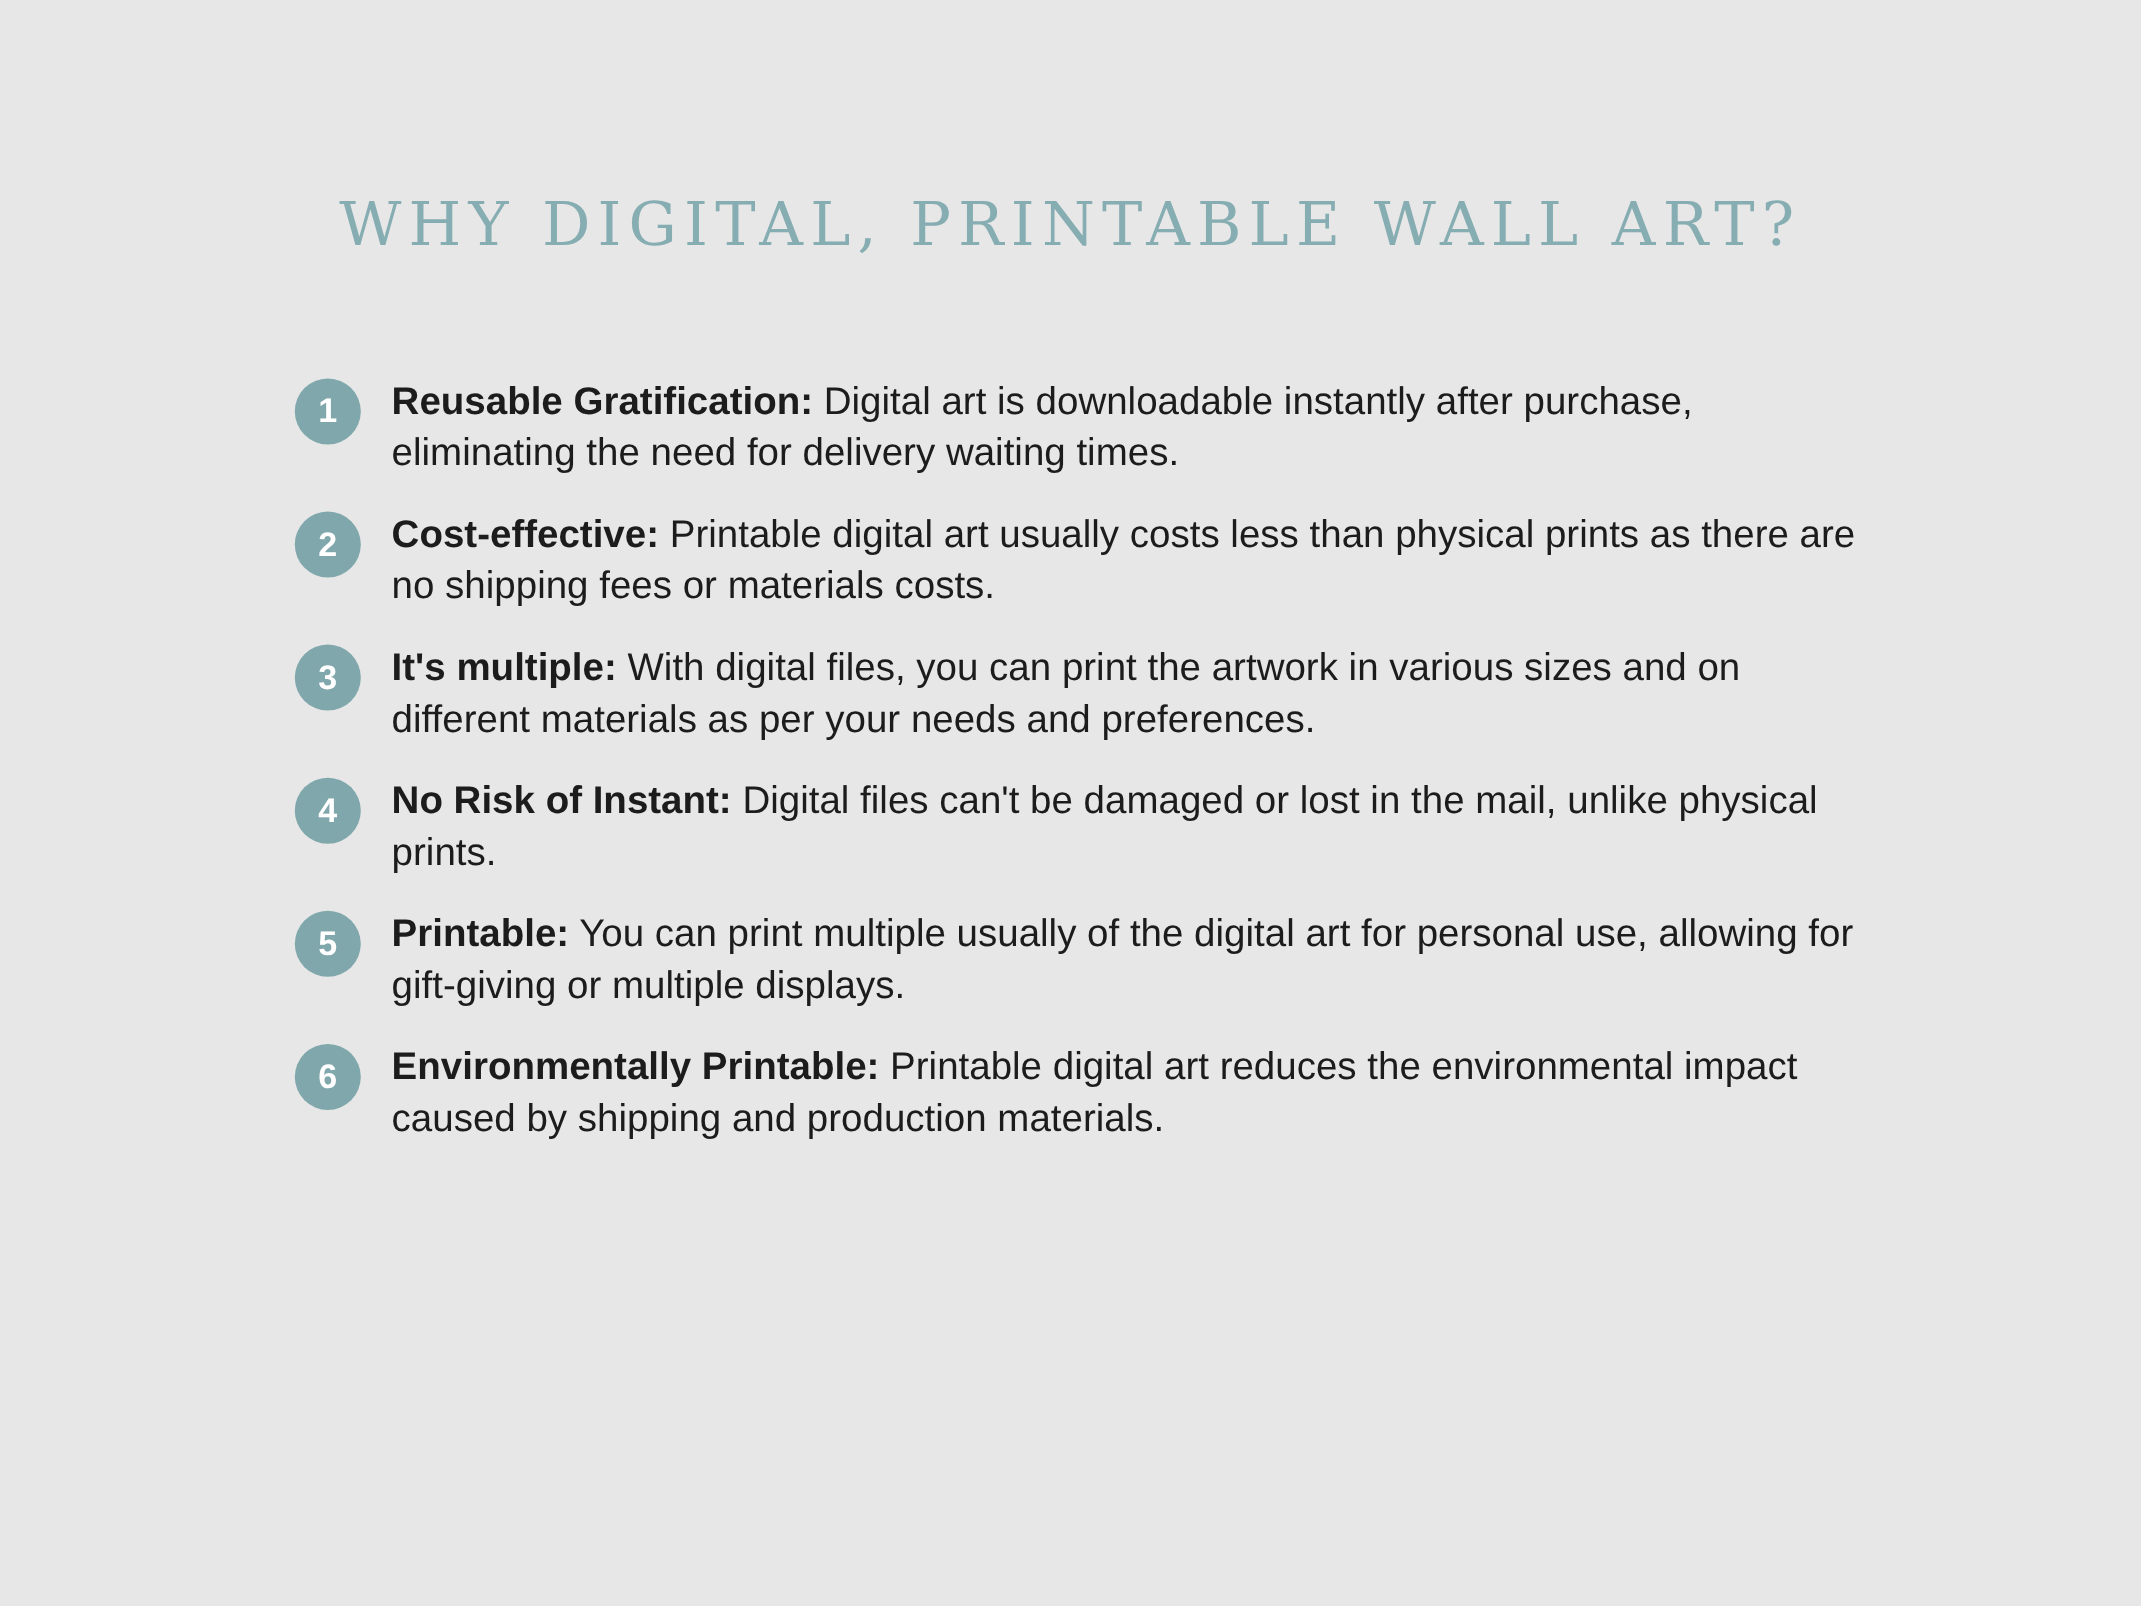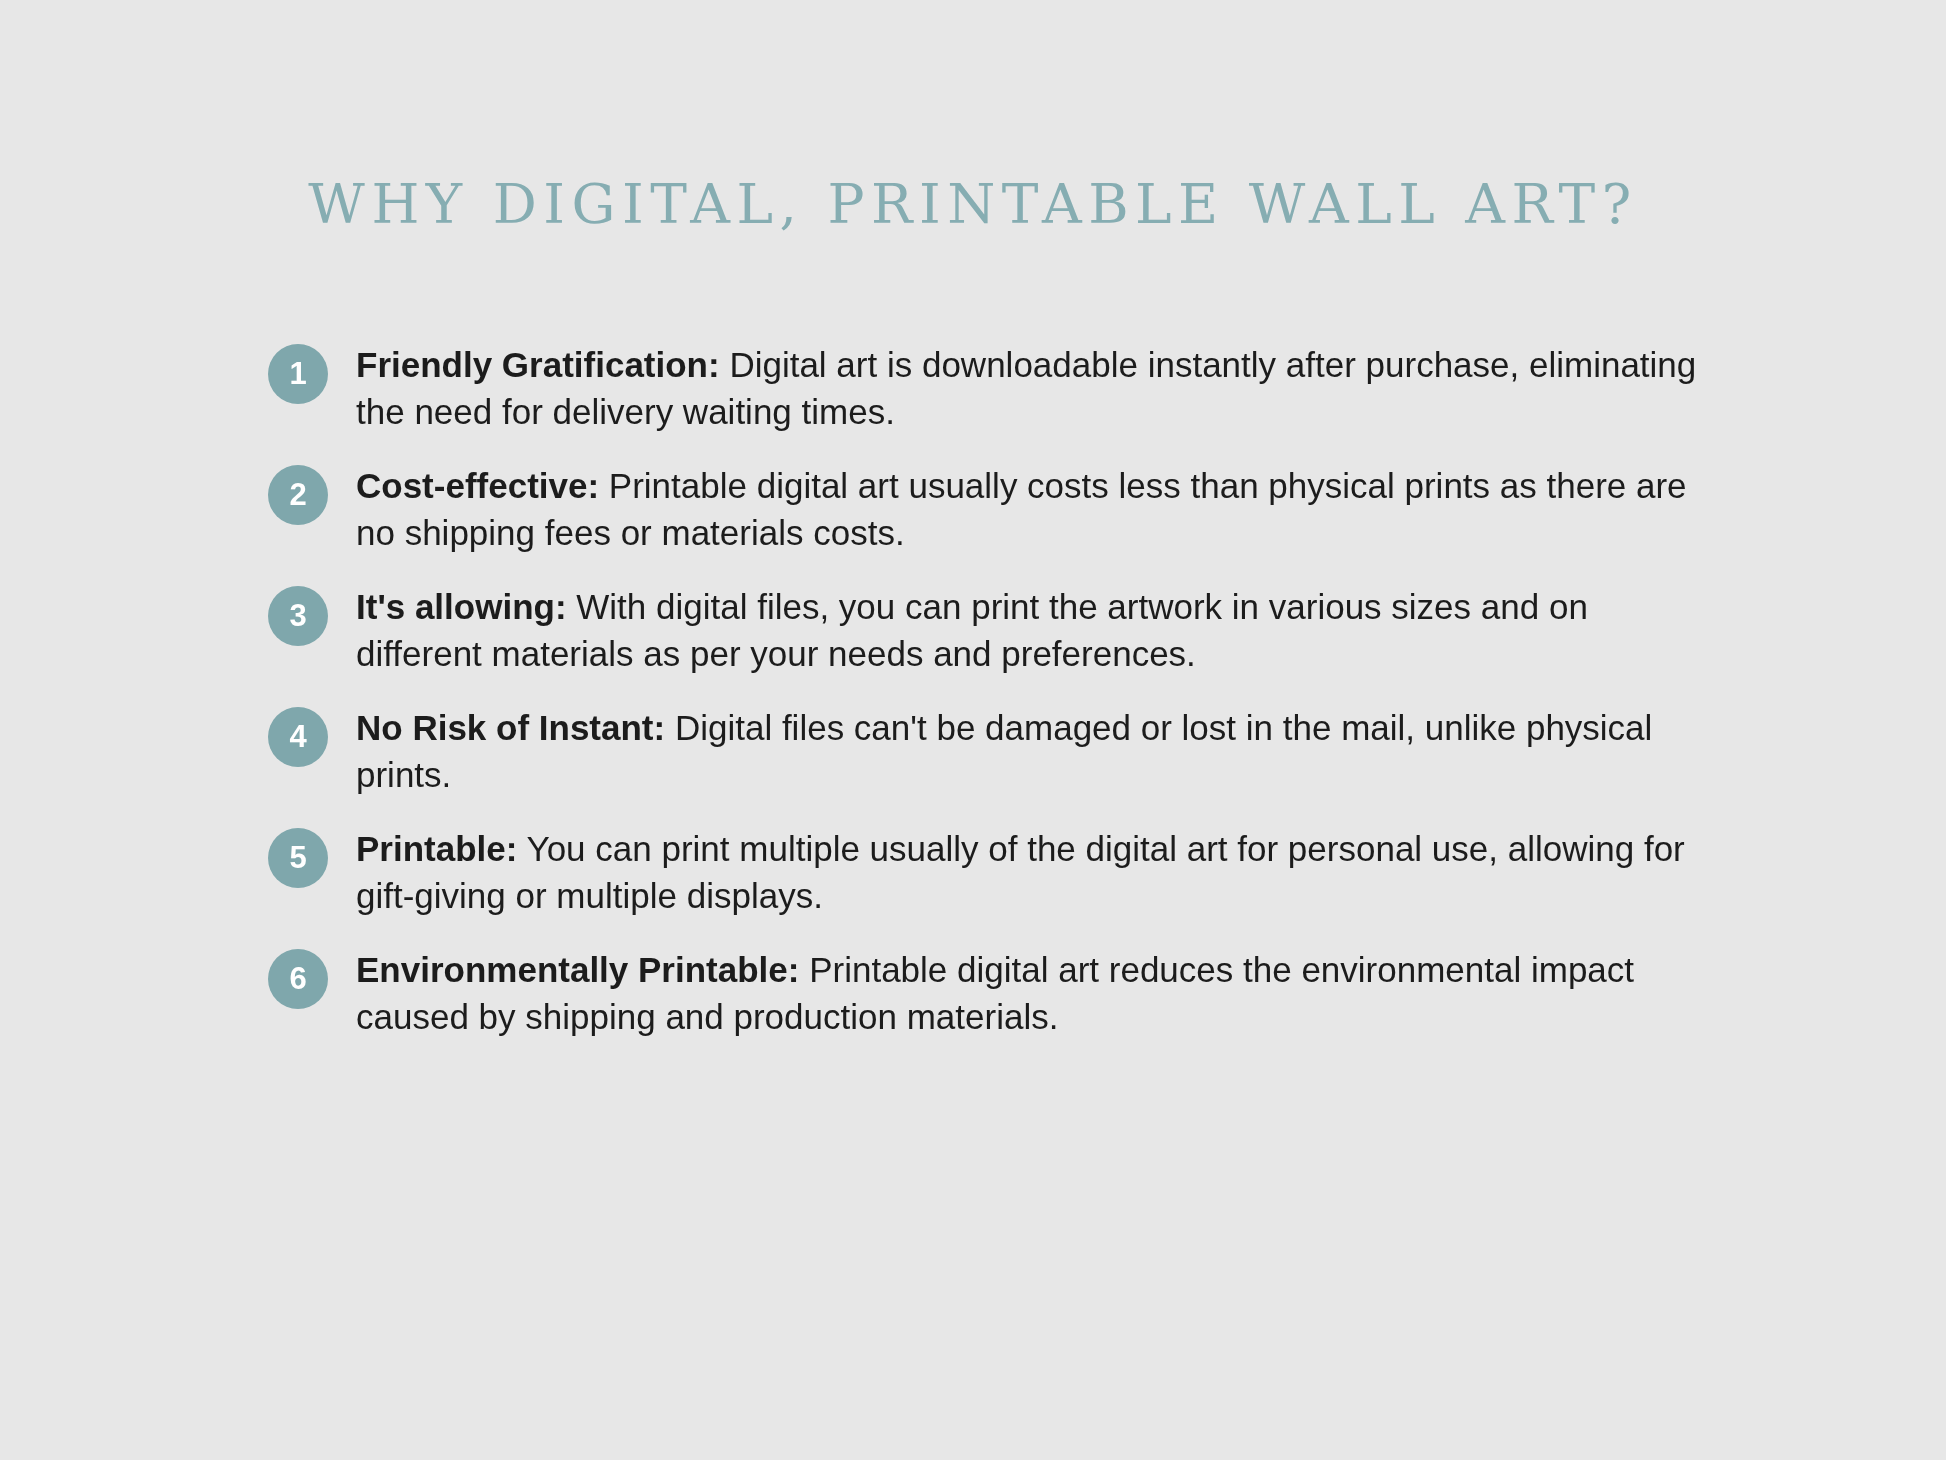"Friendly Gratification:" span.lead { text: Friendly -> Reusable }
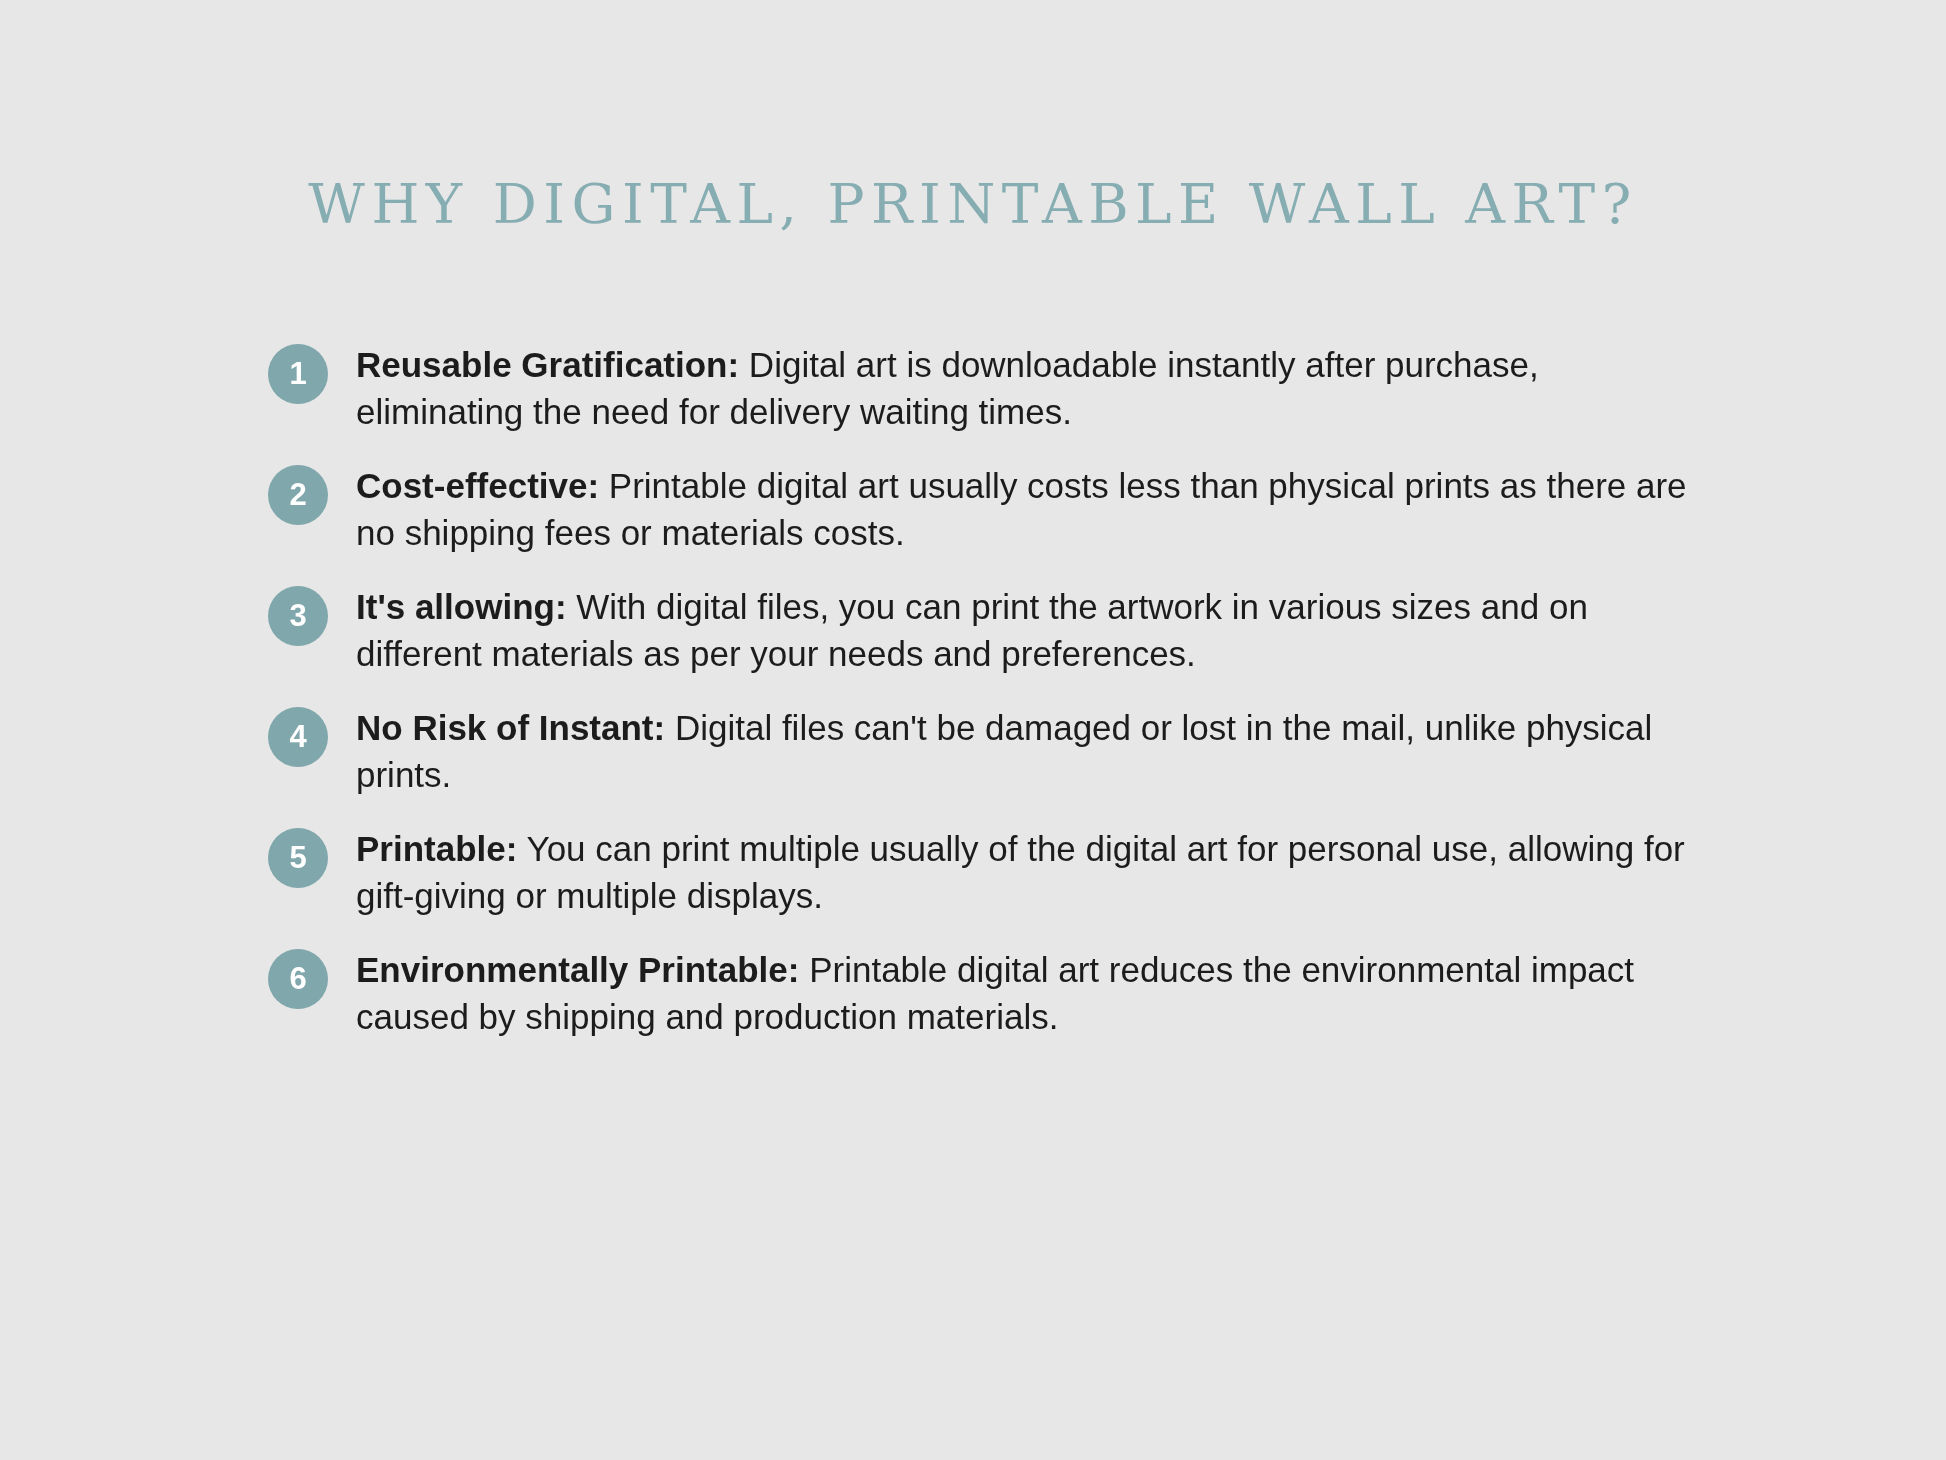"It's allowing:" span.lead { text: allowing -> multiple }
